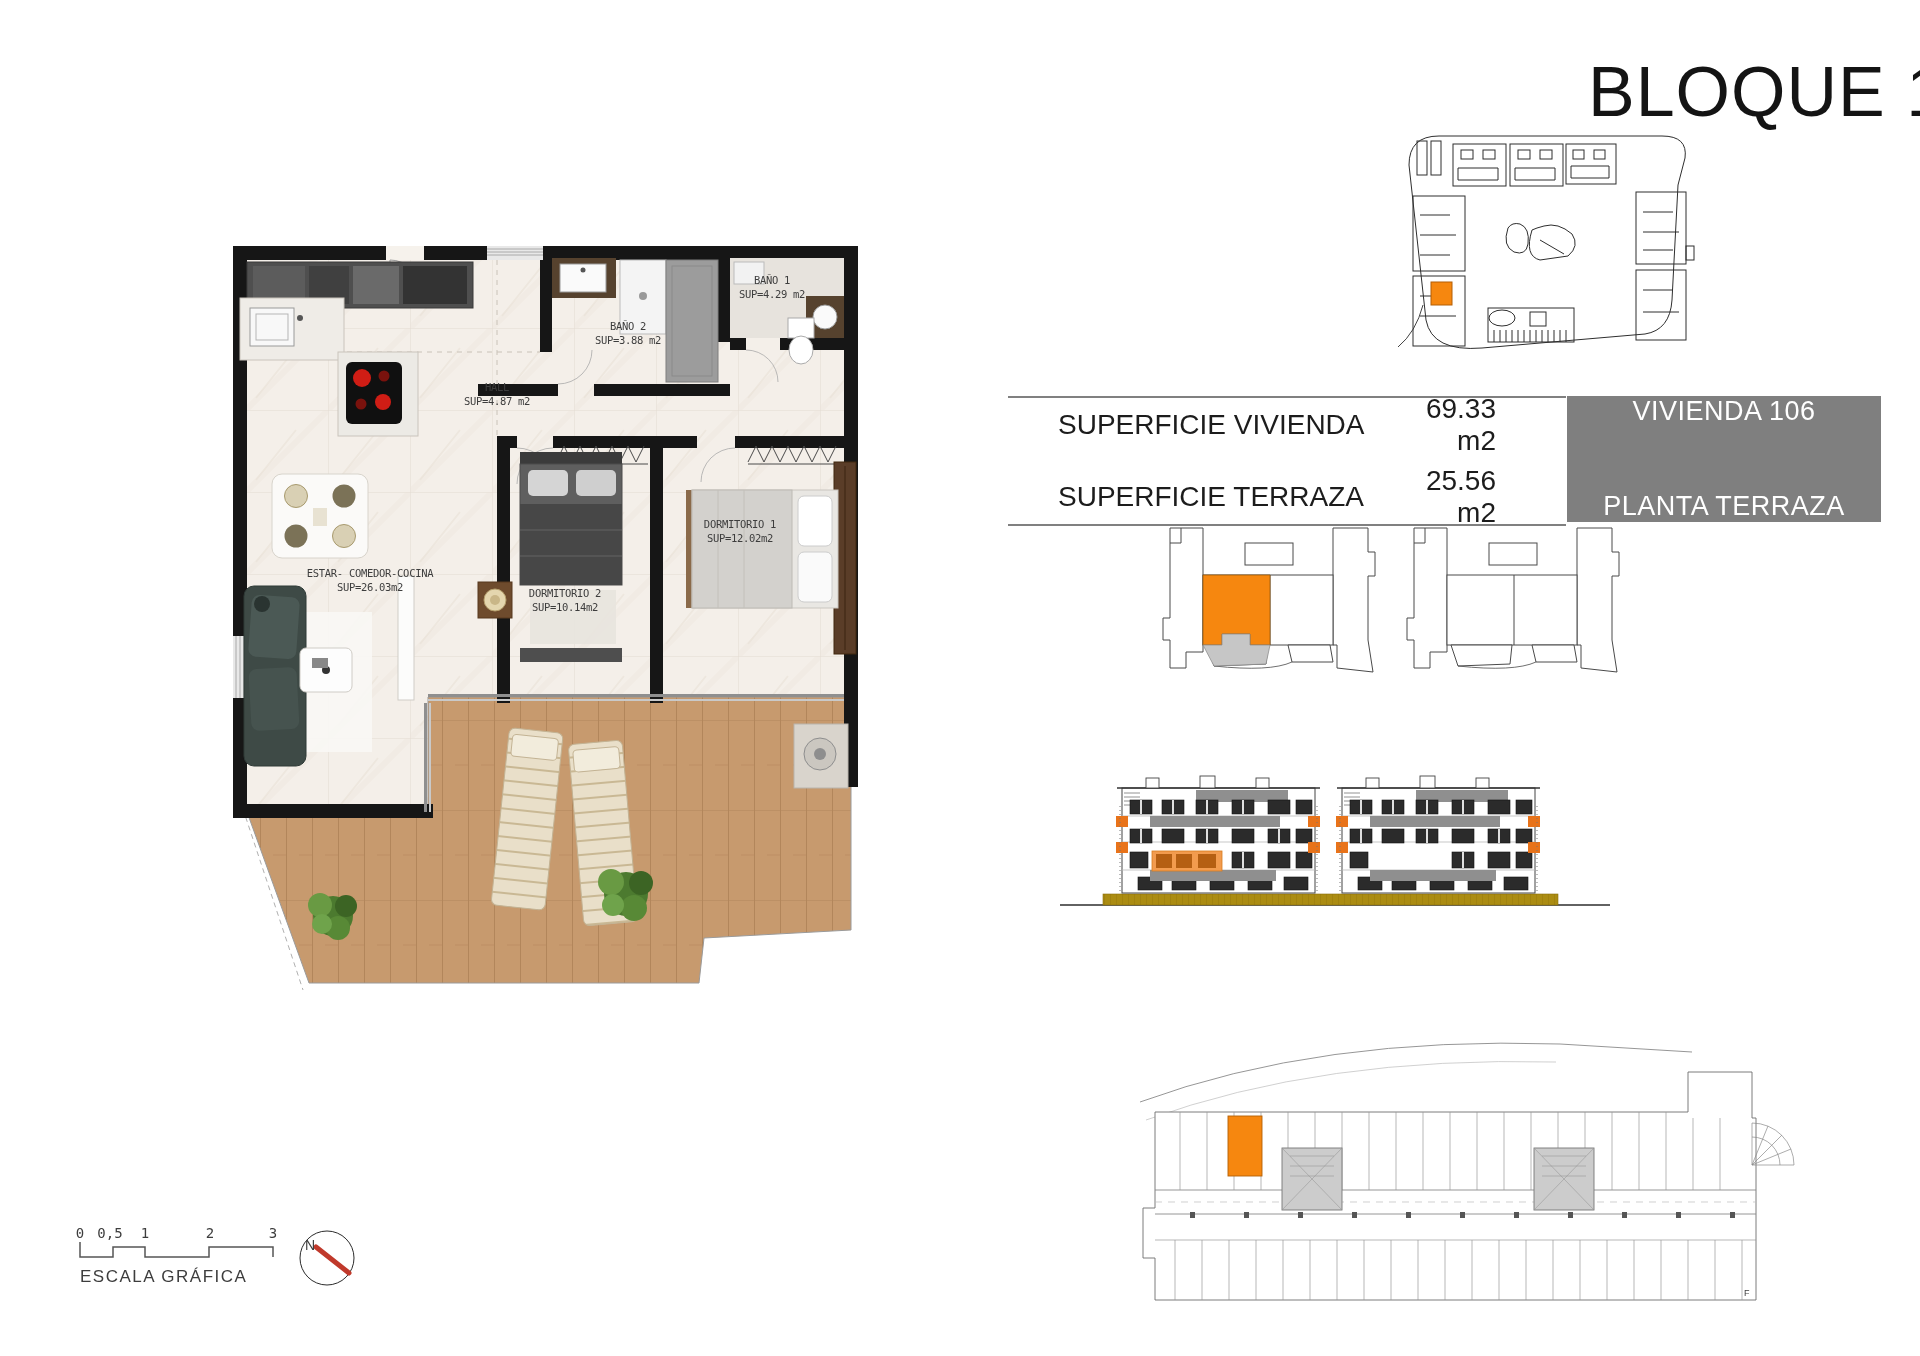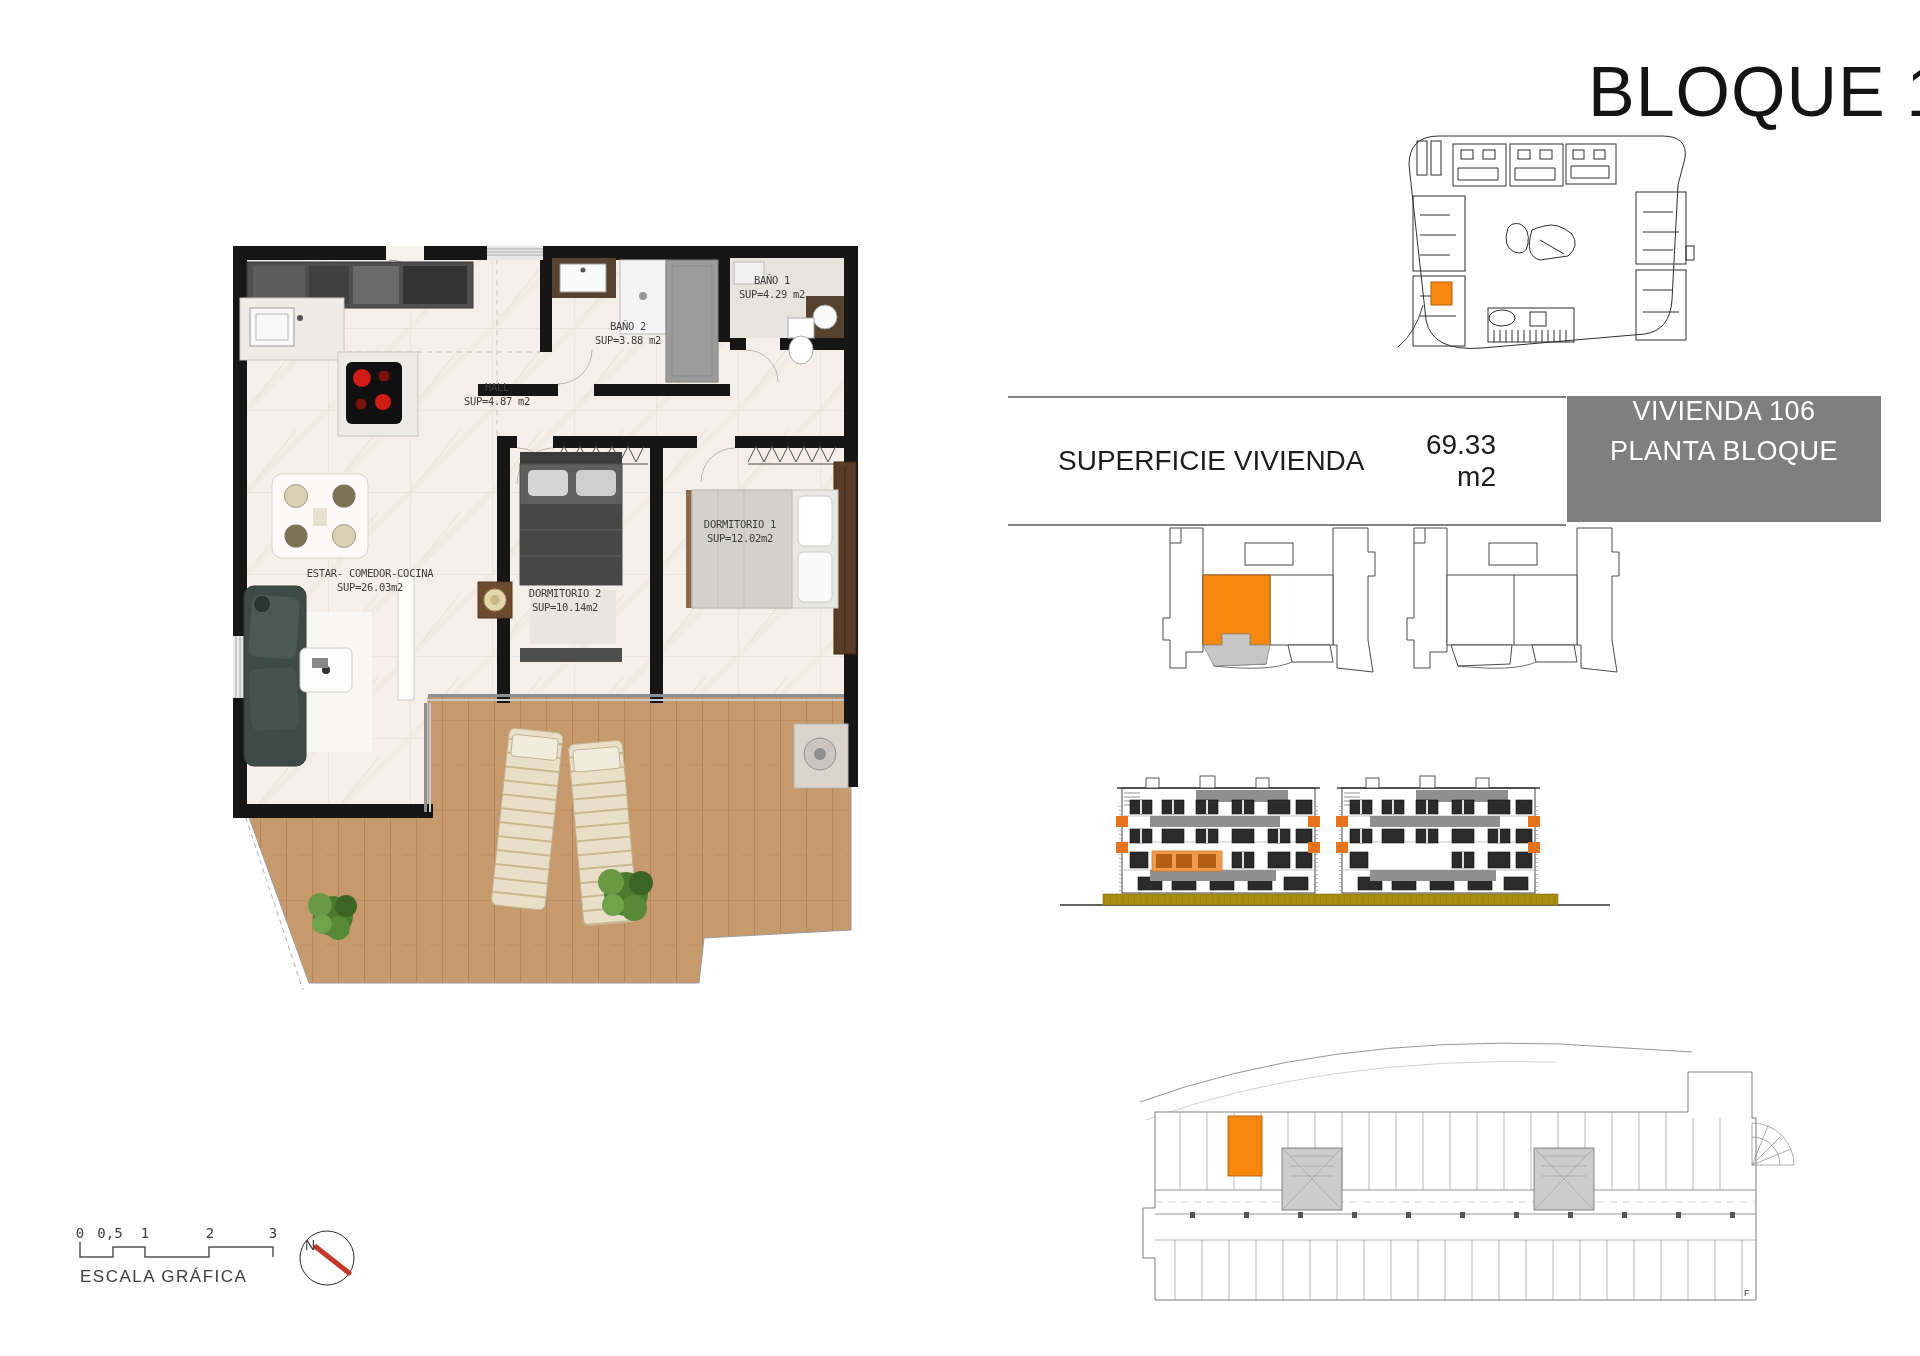"VIVIENDA 106" #unit-box { justify-content: flex-start -> space-between }
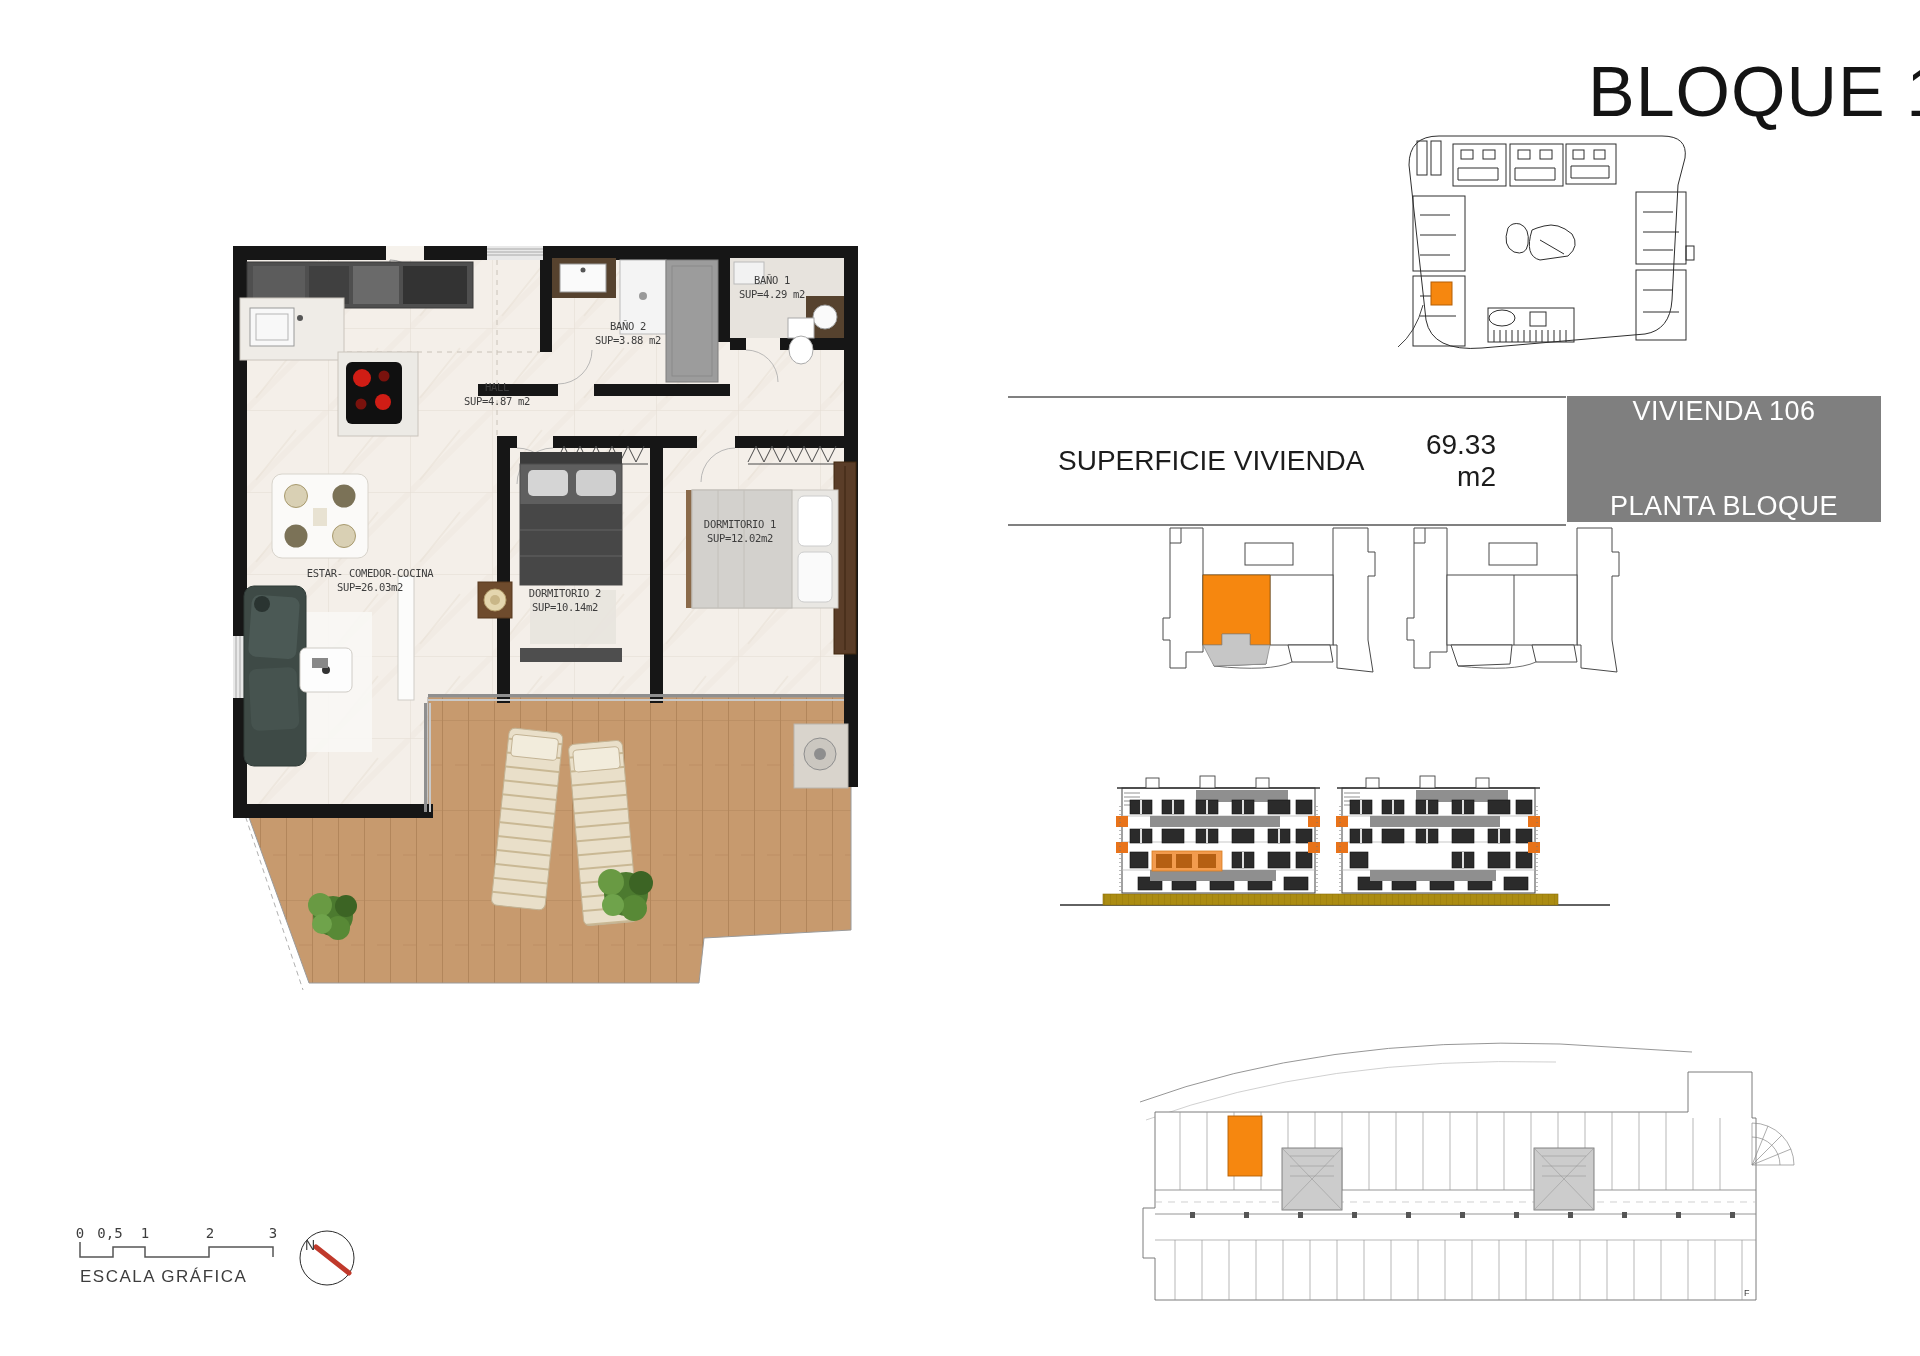"SUPERFICIE TERRAZA" div.info-row { html: none -> <div> <span>SUPERFICIE TERRAZA</span> <span>25.56 m2</span> </div> }
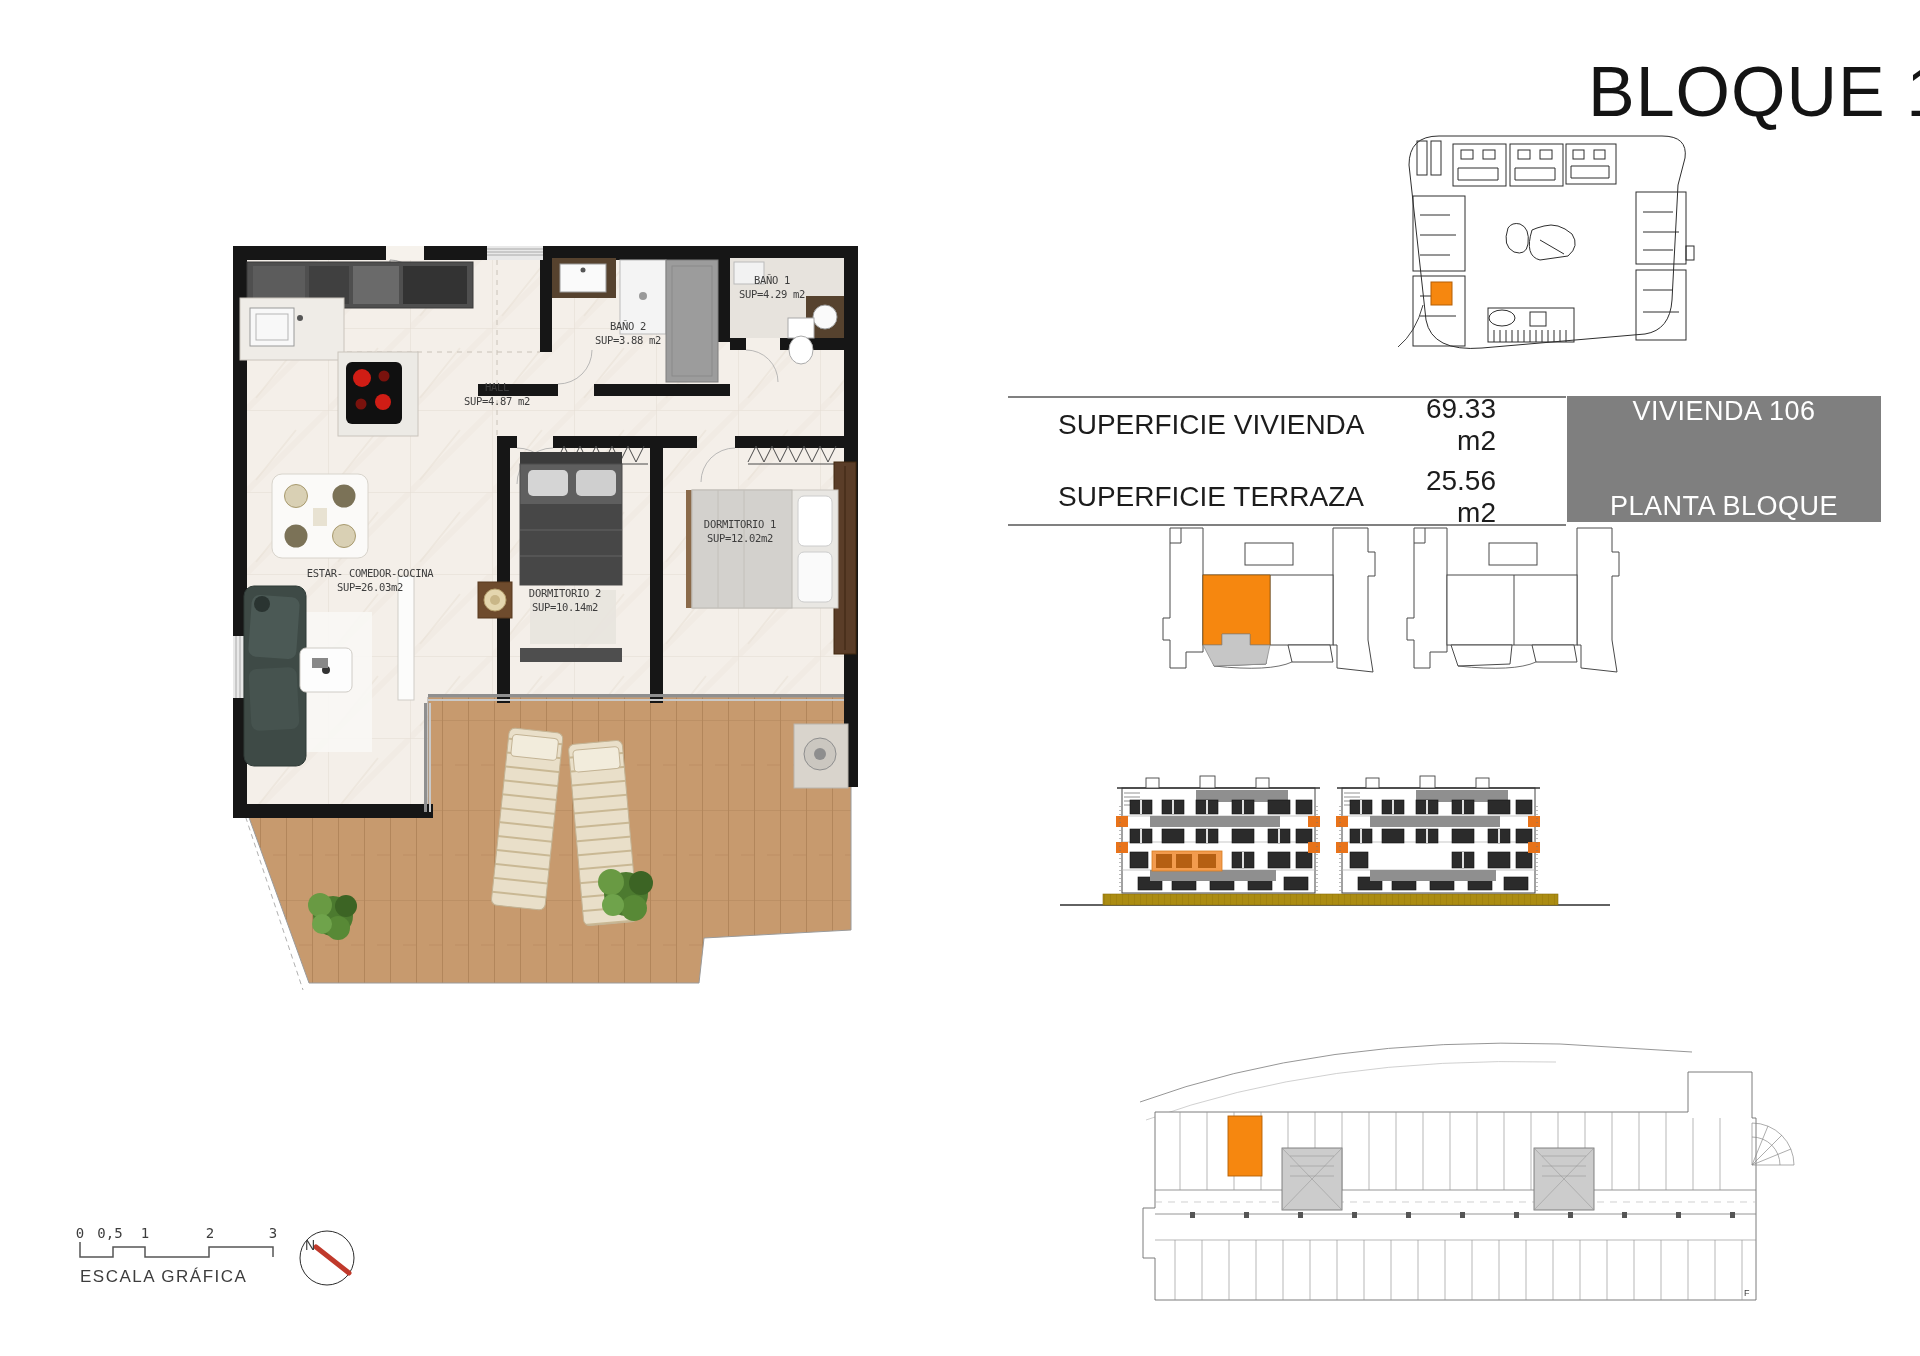"PLANTA BLOQUE" span { text: BLOQUE -> TERRAZA }
